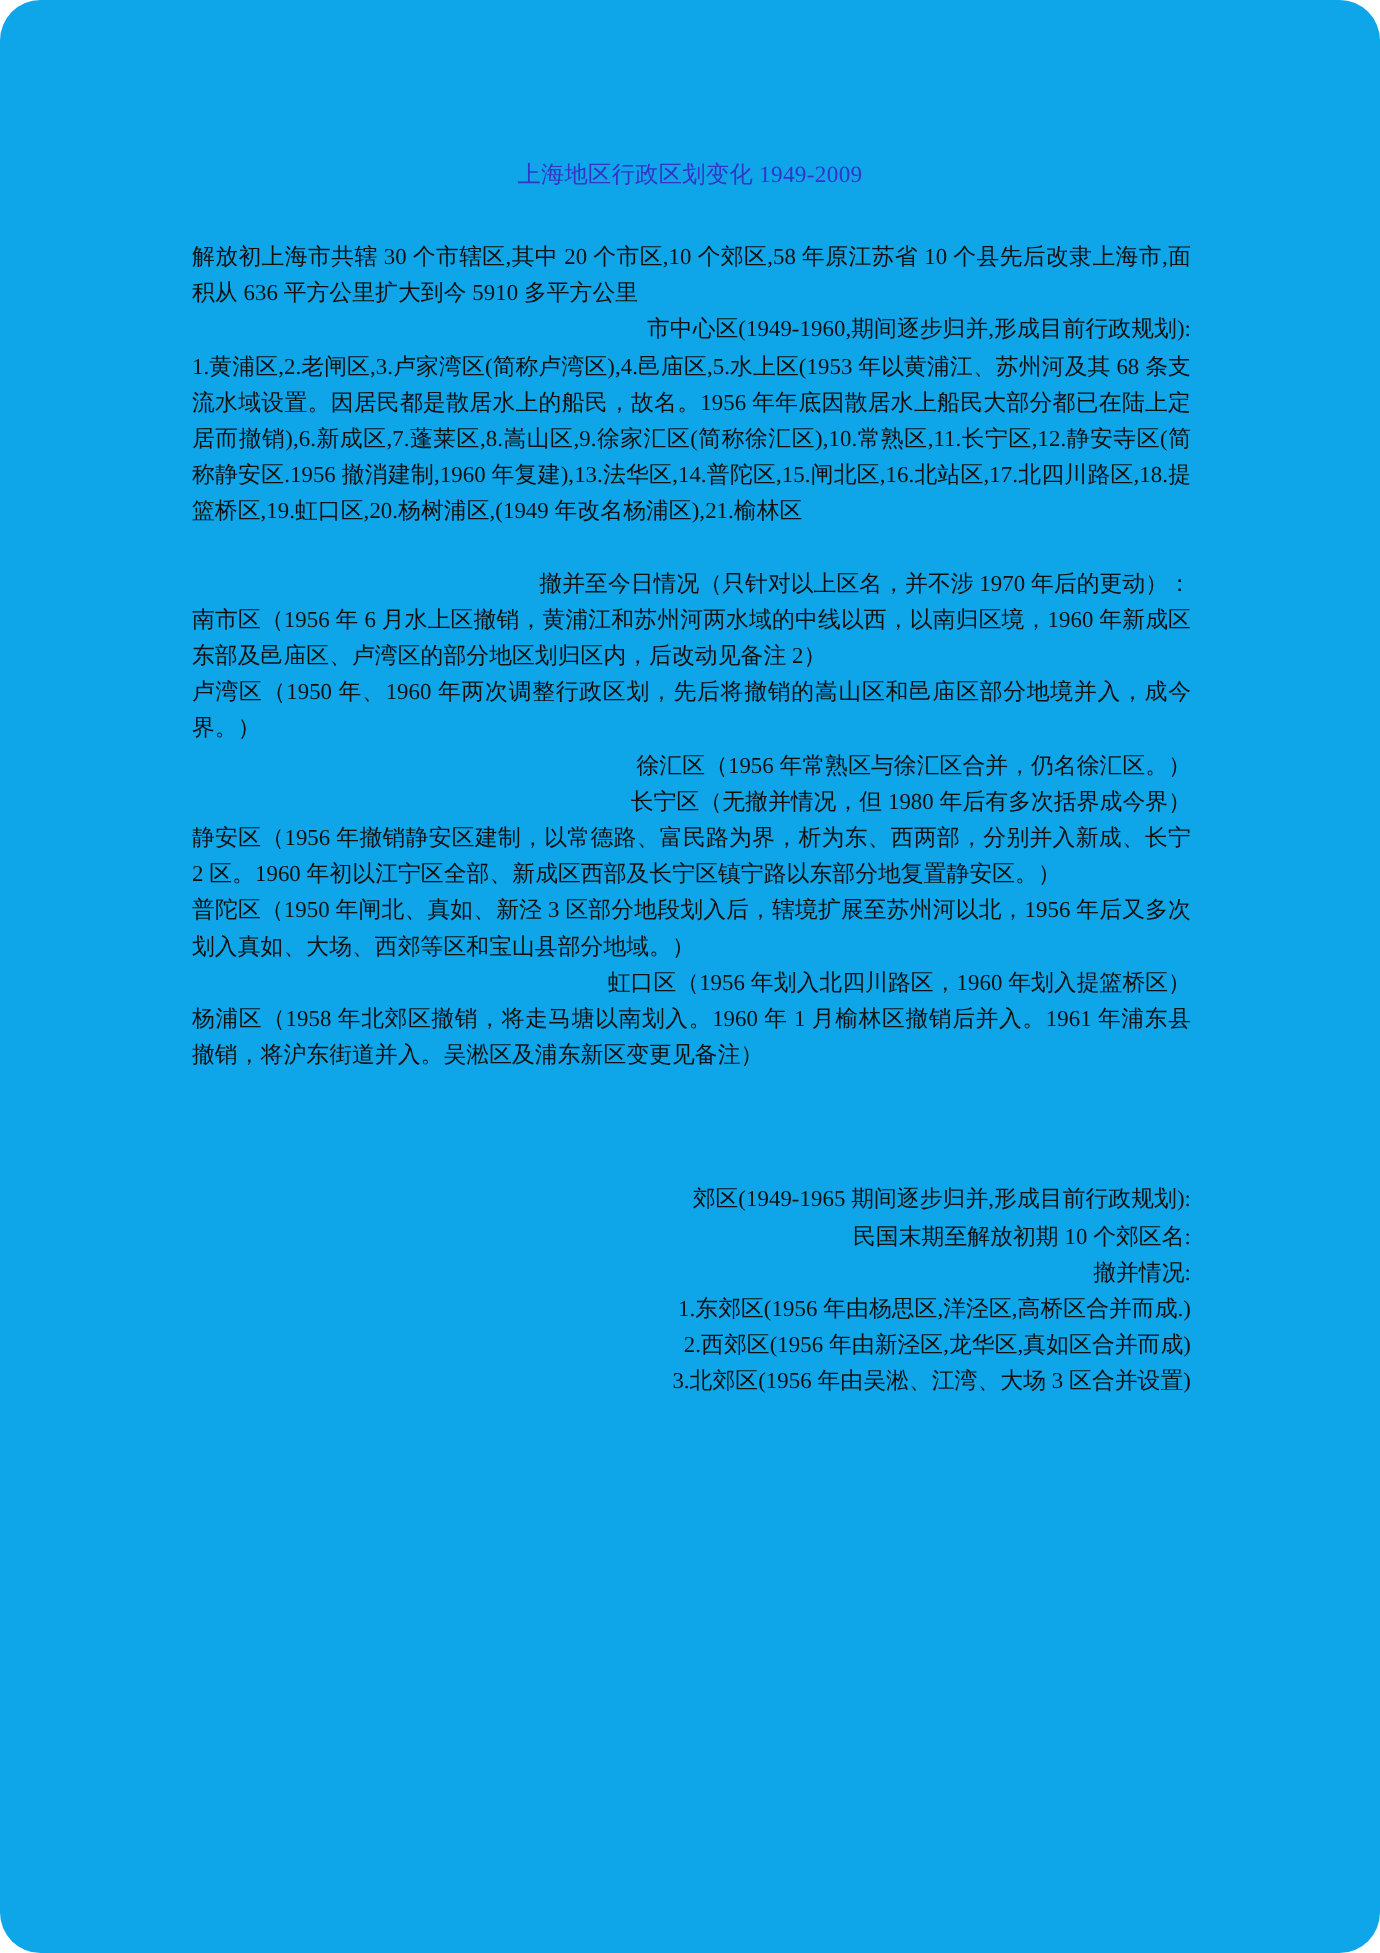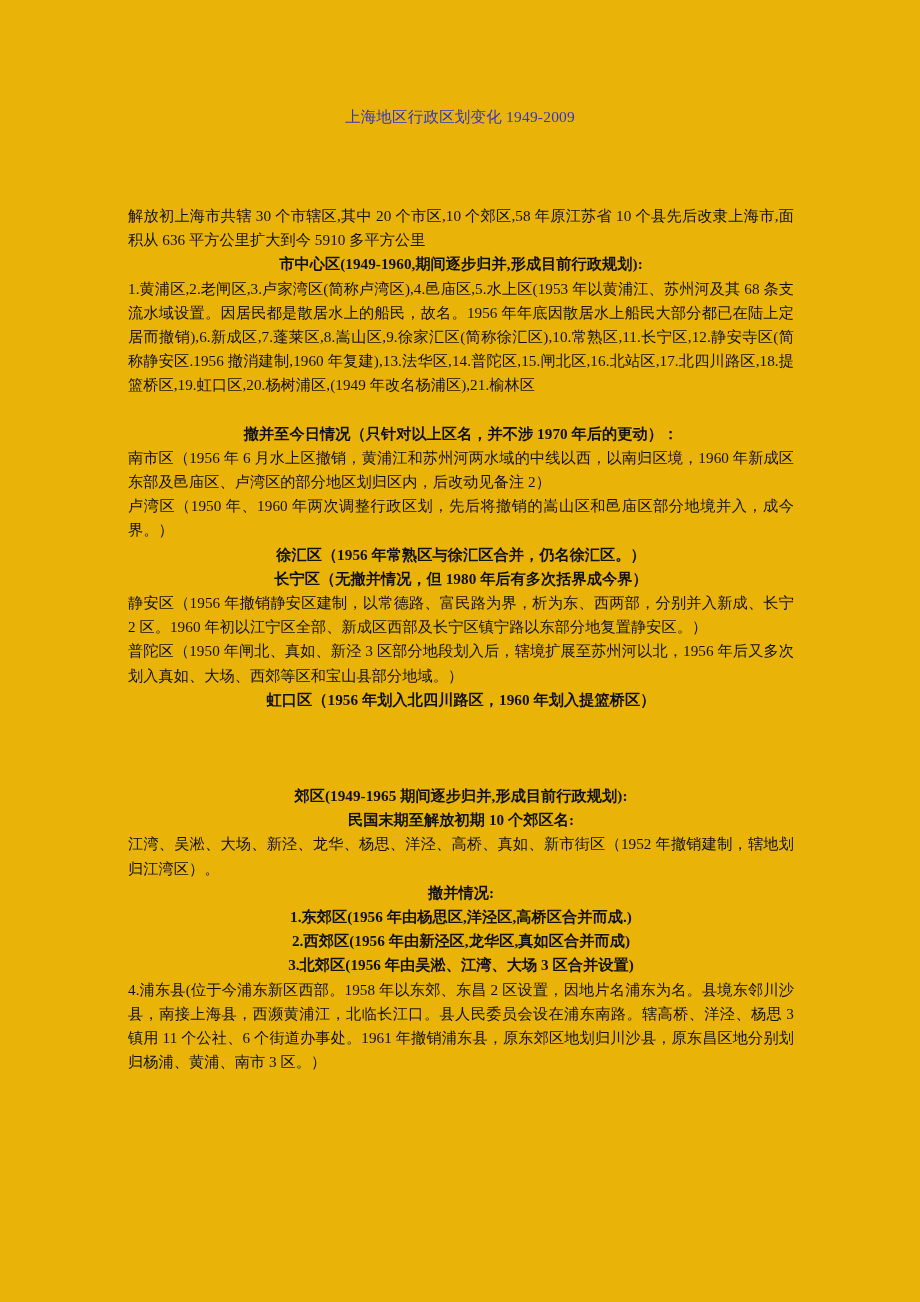"上海地区行政区划变化 1949-2009" .page { background: #eab308 -> #0ea5e9; border-radius: none -> 27px }
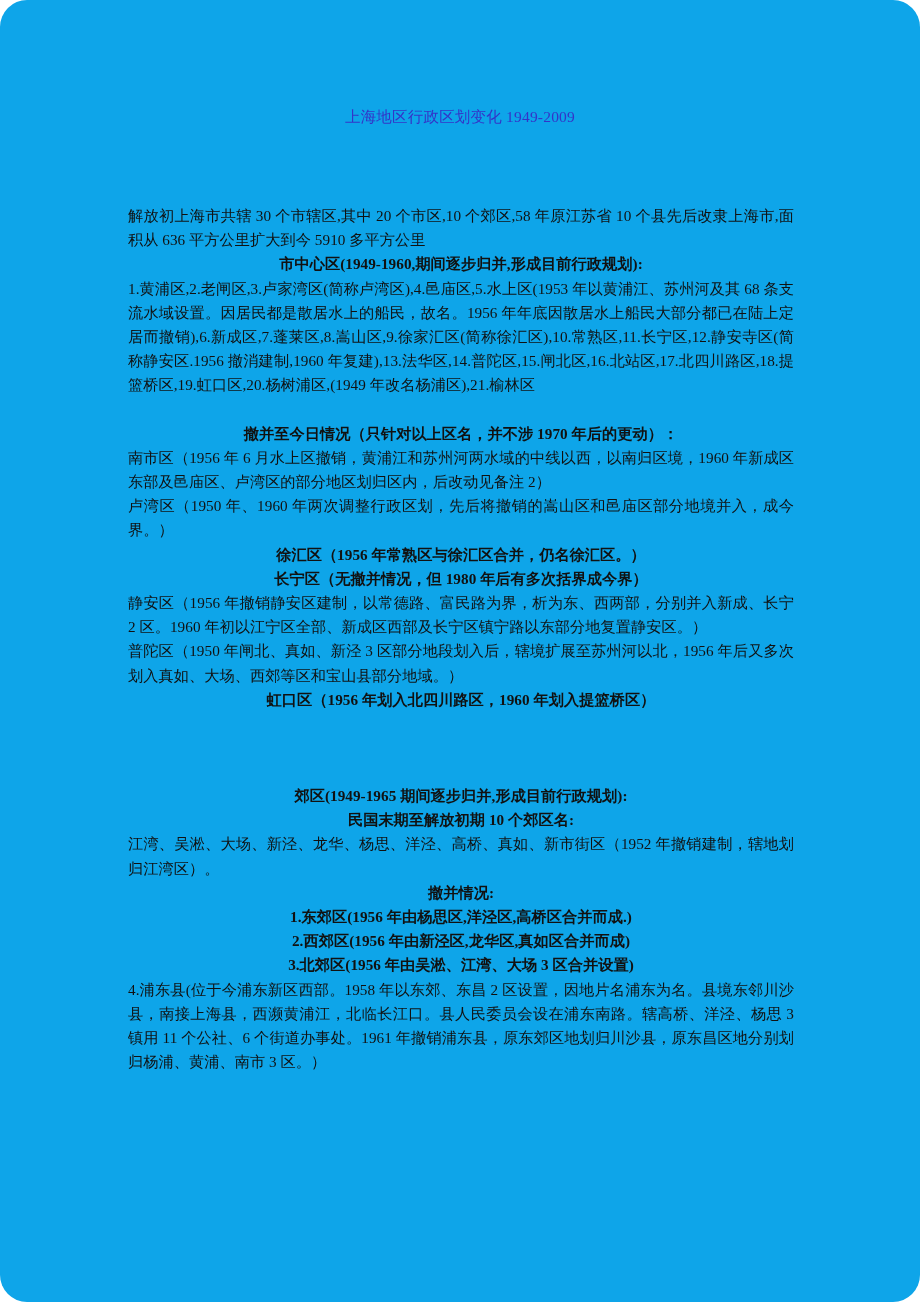"解放初上海市共辖 30 个市辖区,其中 20 个市区,10" .body-block { margin-top: 44px -> none }
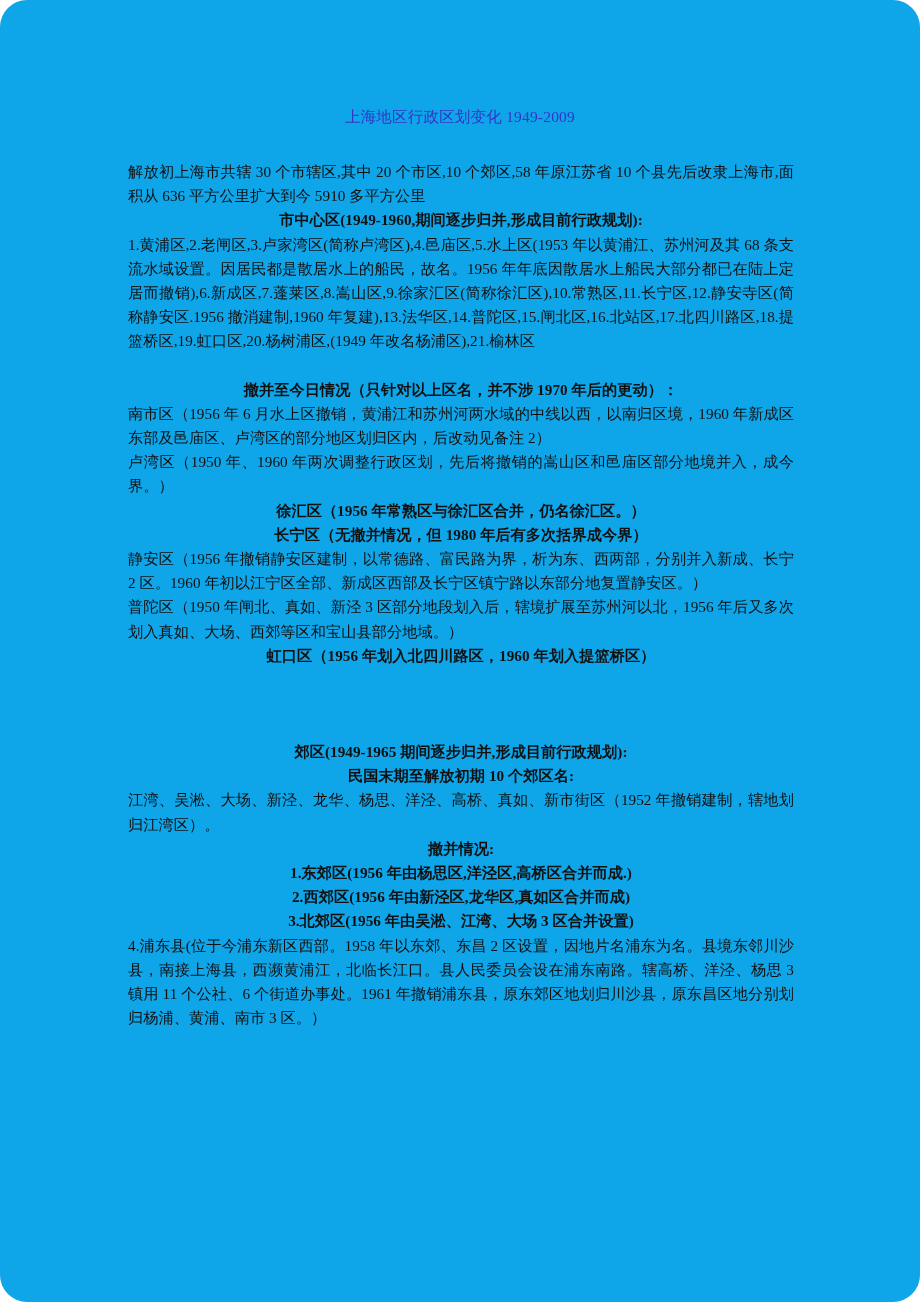"市中心区(1949-1960,期间逐步归并,形成目前行政规划):" .para.nowrap-line { font-weight: bold -> none; text-align: center -> right }
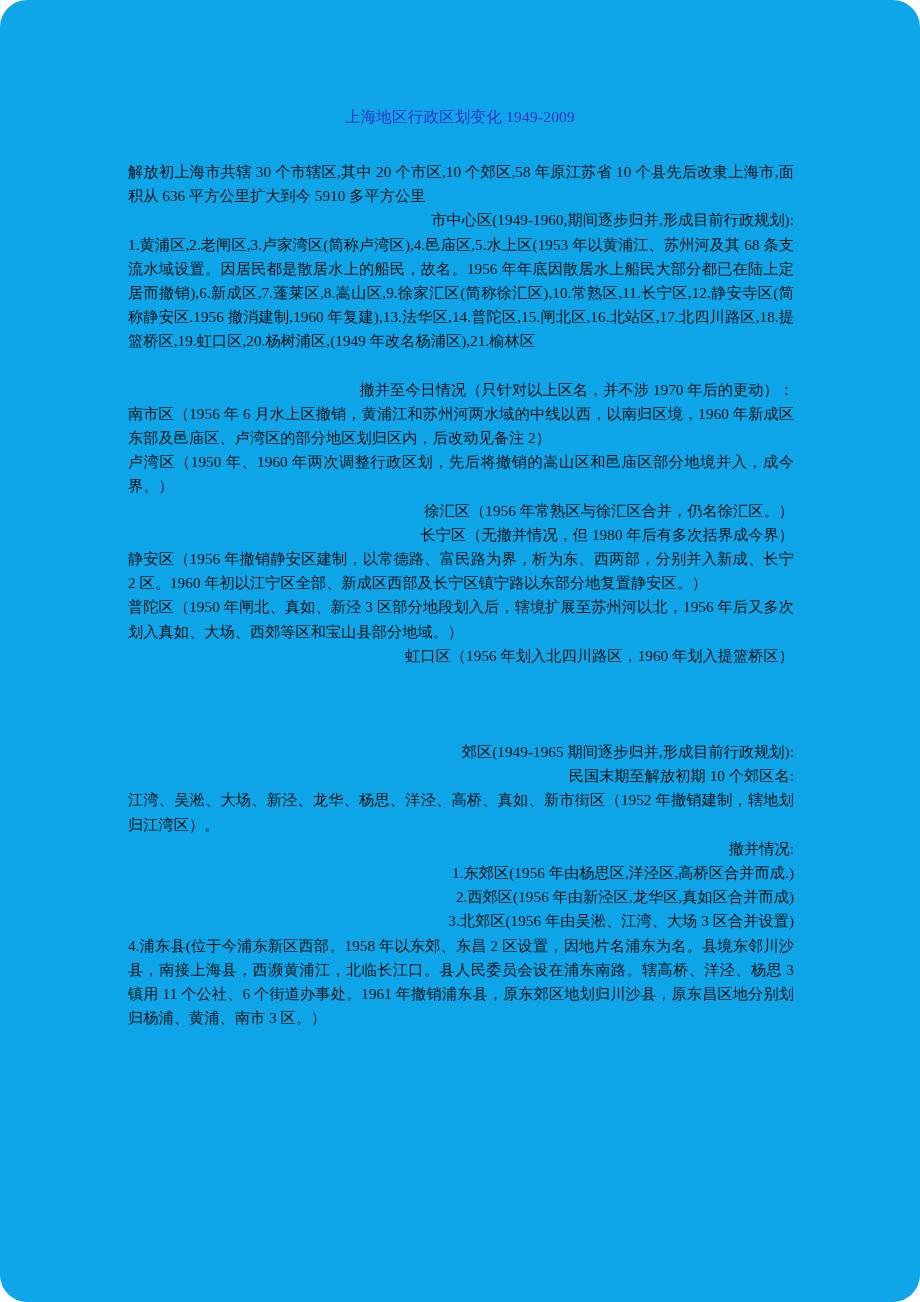"杨浦区（1958 年北郊区撤销，将走马塘以南划入。1960 年 1" p.para { html: none -> <p>杨浦区（1958 年北郊区撤销，将走马塘以南划入。1960 年 1 月榆林区撤销后并入。1961 年浦东县撤销，将沪东街道并入。吴淞区及浦东新区变更见备注）</p> }
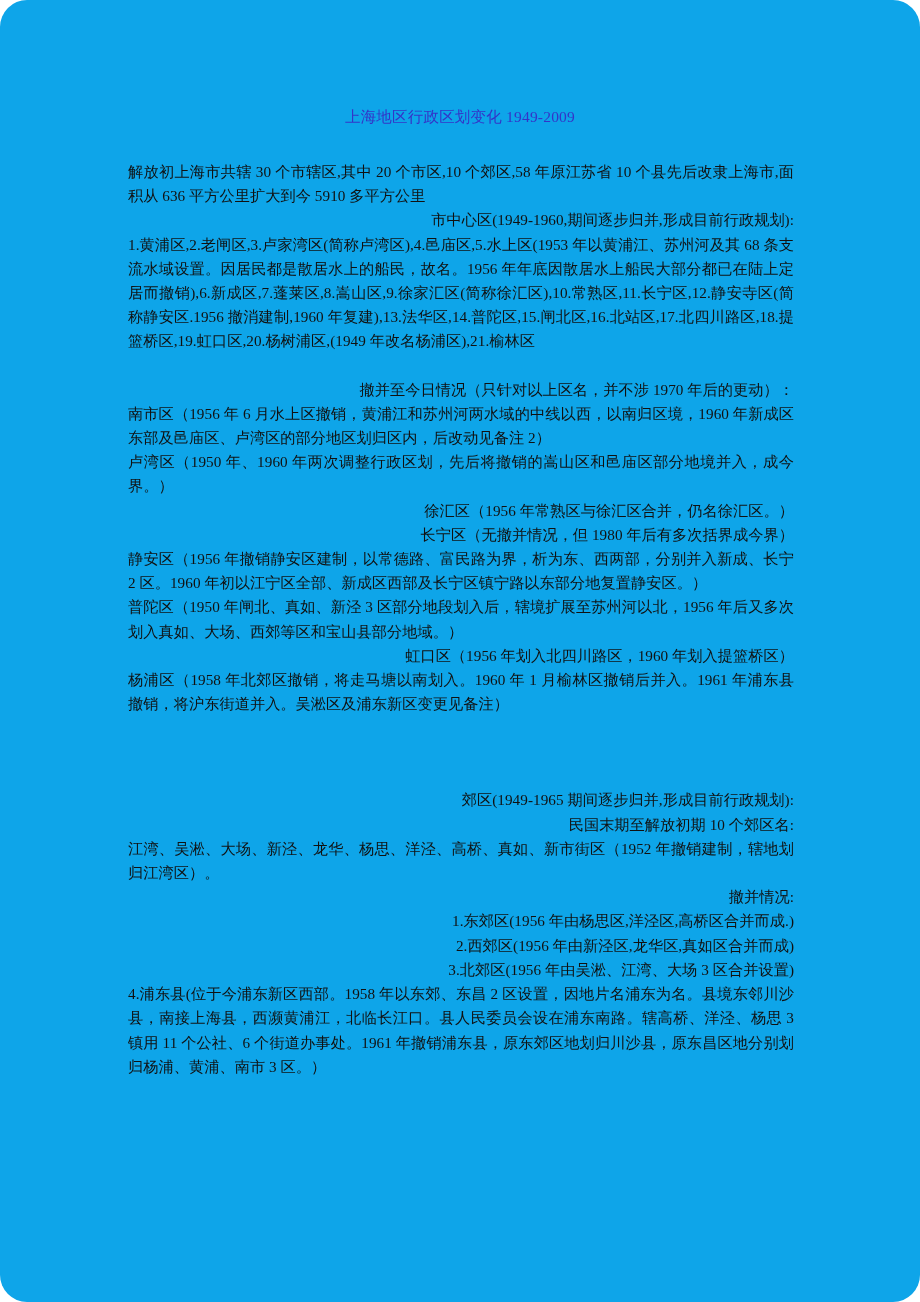"江湾、吴淞、大场、新泾、龙华、杨思、洋泾、高桥、真如、新市街区（1952" p.para { html: <p>江湾、吴淞、大场、新泾、龙华、杨思、洋泾、高桥、真如、新市街区（1952 年撤销建制，辖地划归江湾区）。</p> -> none }
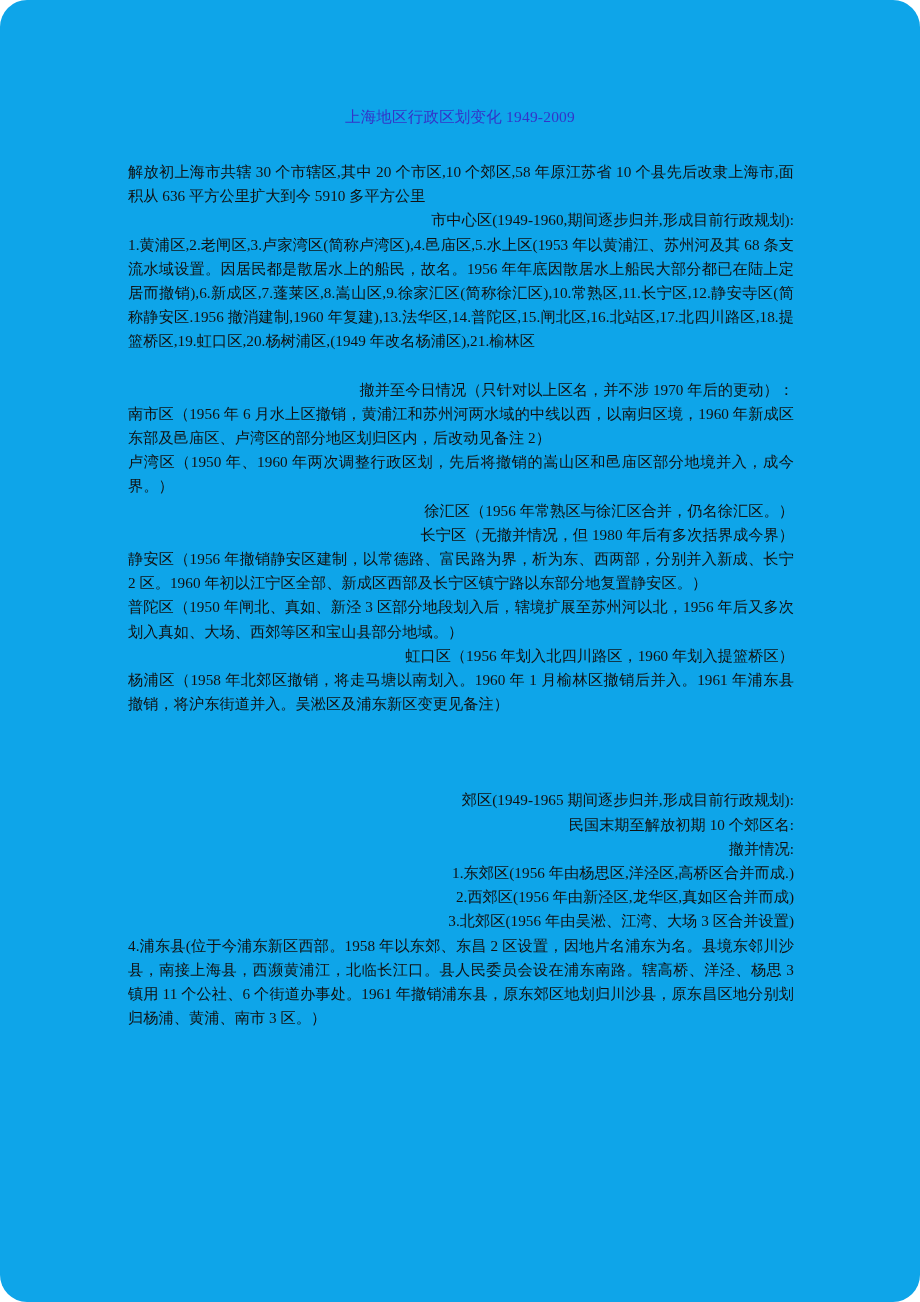"4.浦东县(位于今浦东新区西部。1958 年以东郊、东昌 2" p.para { html: <p>4.浦东县(位于今浦东新区西部。1958 年以东郊、东昌 2 区设置，因地片名浦东为名。县境东邻川沙县，南接上海县，西濒黄浦江，北临长江口。县人民委员会设在浦东南路。辖高桥、洋泾、杨思 3 镇用 11 个公社、6 个街道办事处。1961 年撤销浦东县，原东郊区地划归川沙县，原东昌区地分别划归杨浦、黄浦、南市 3 区。）</p> -> none }
